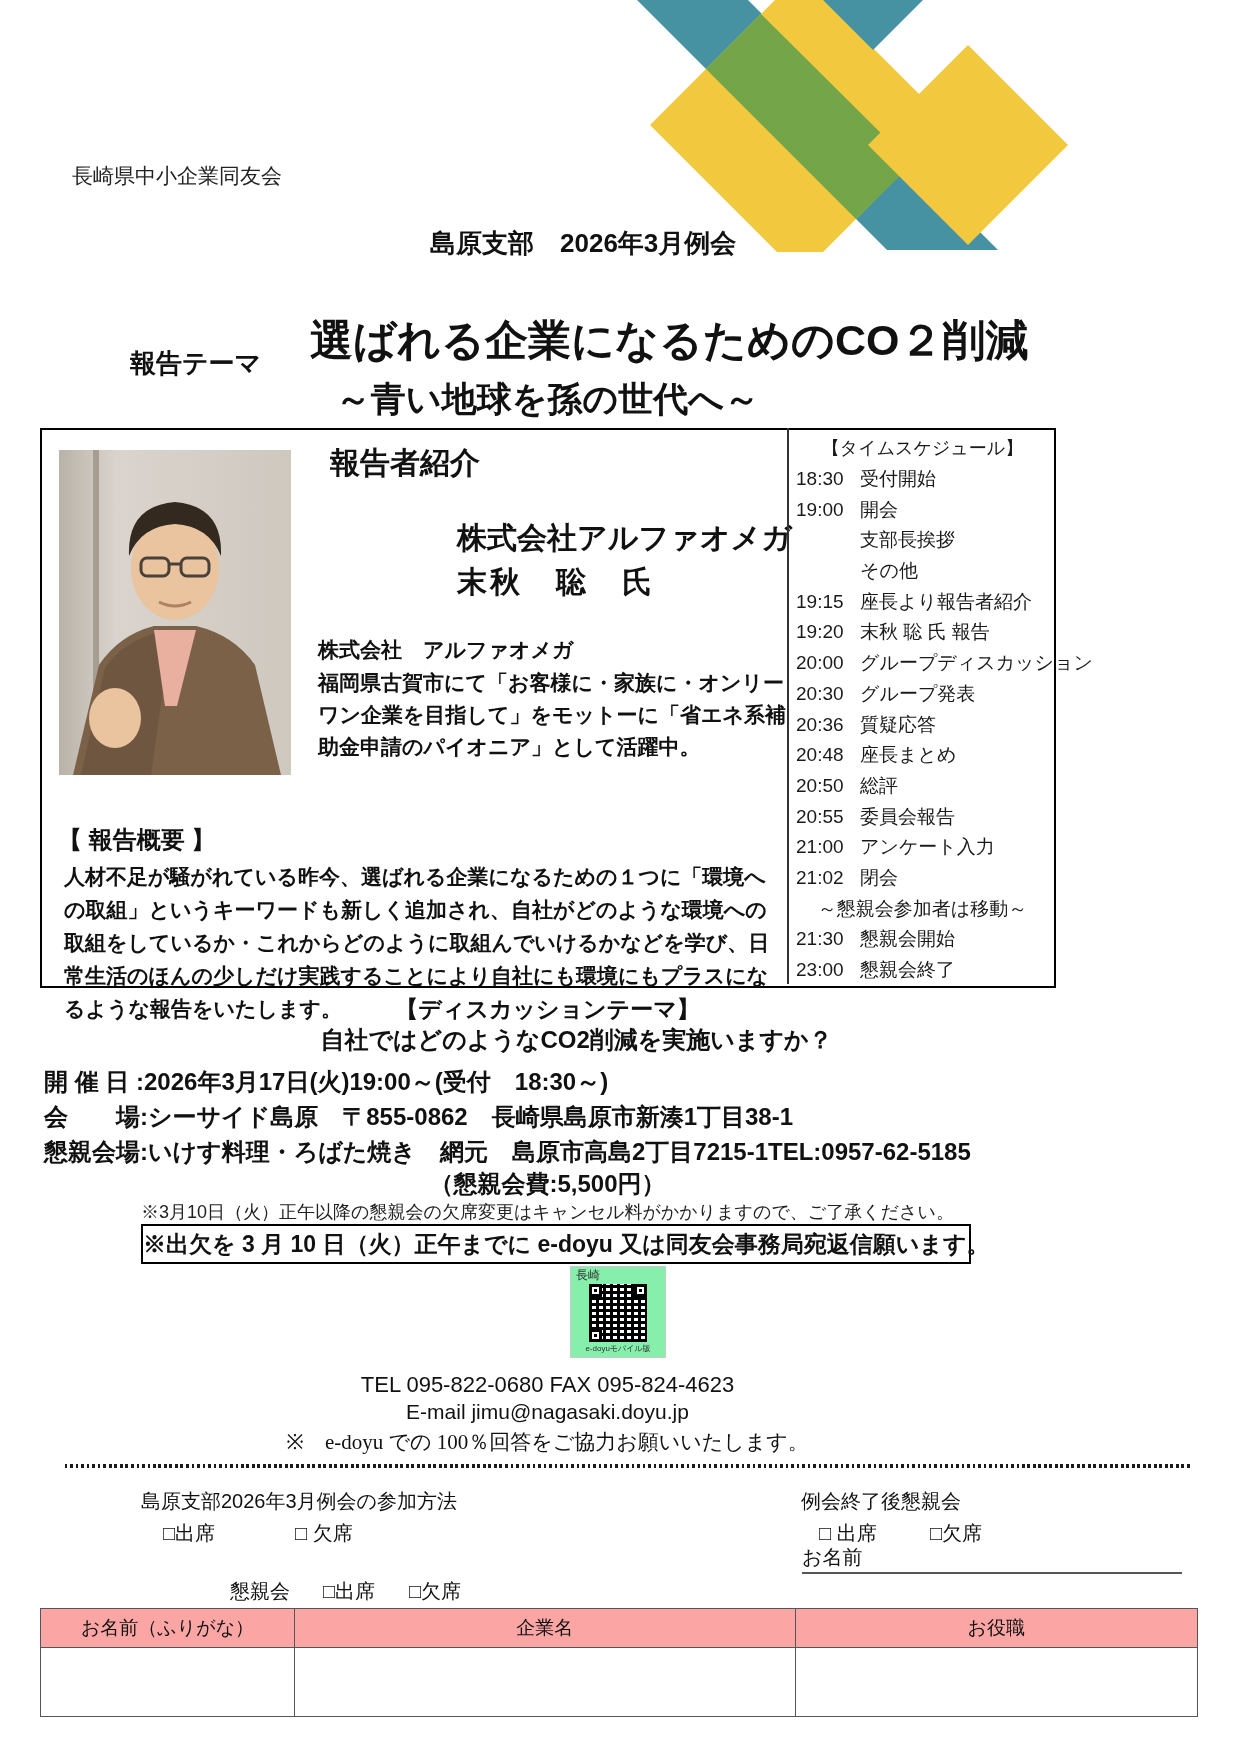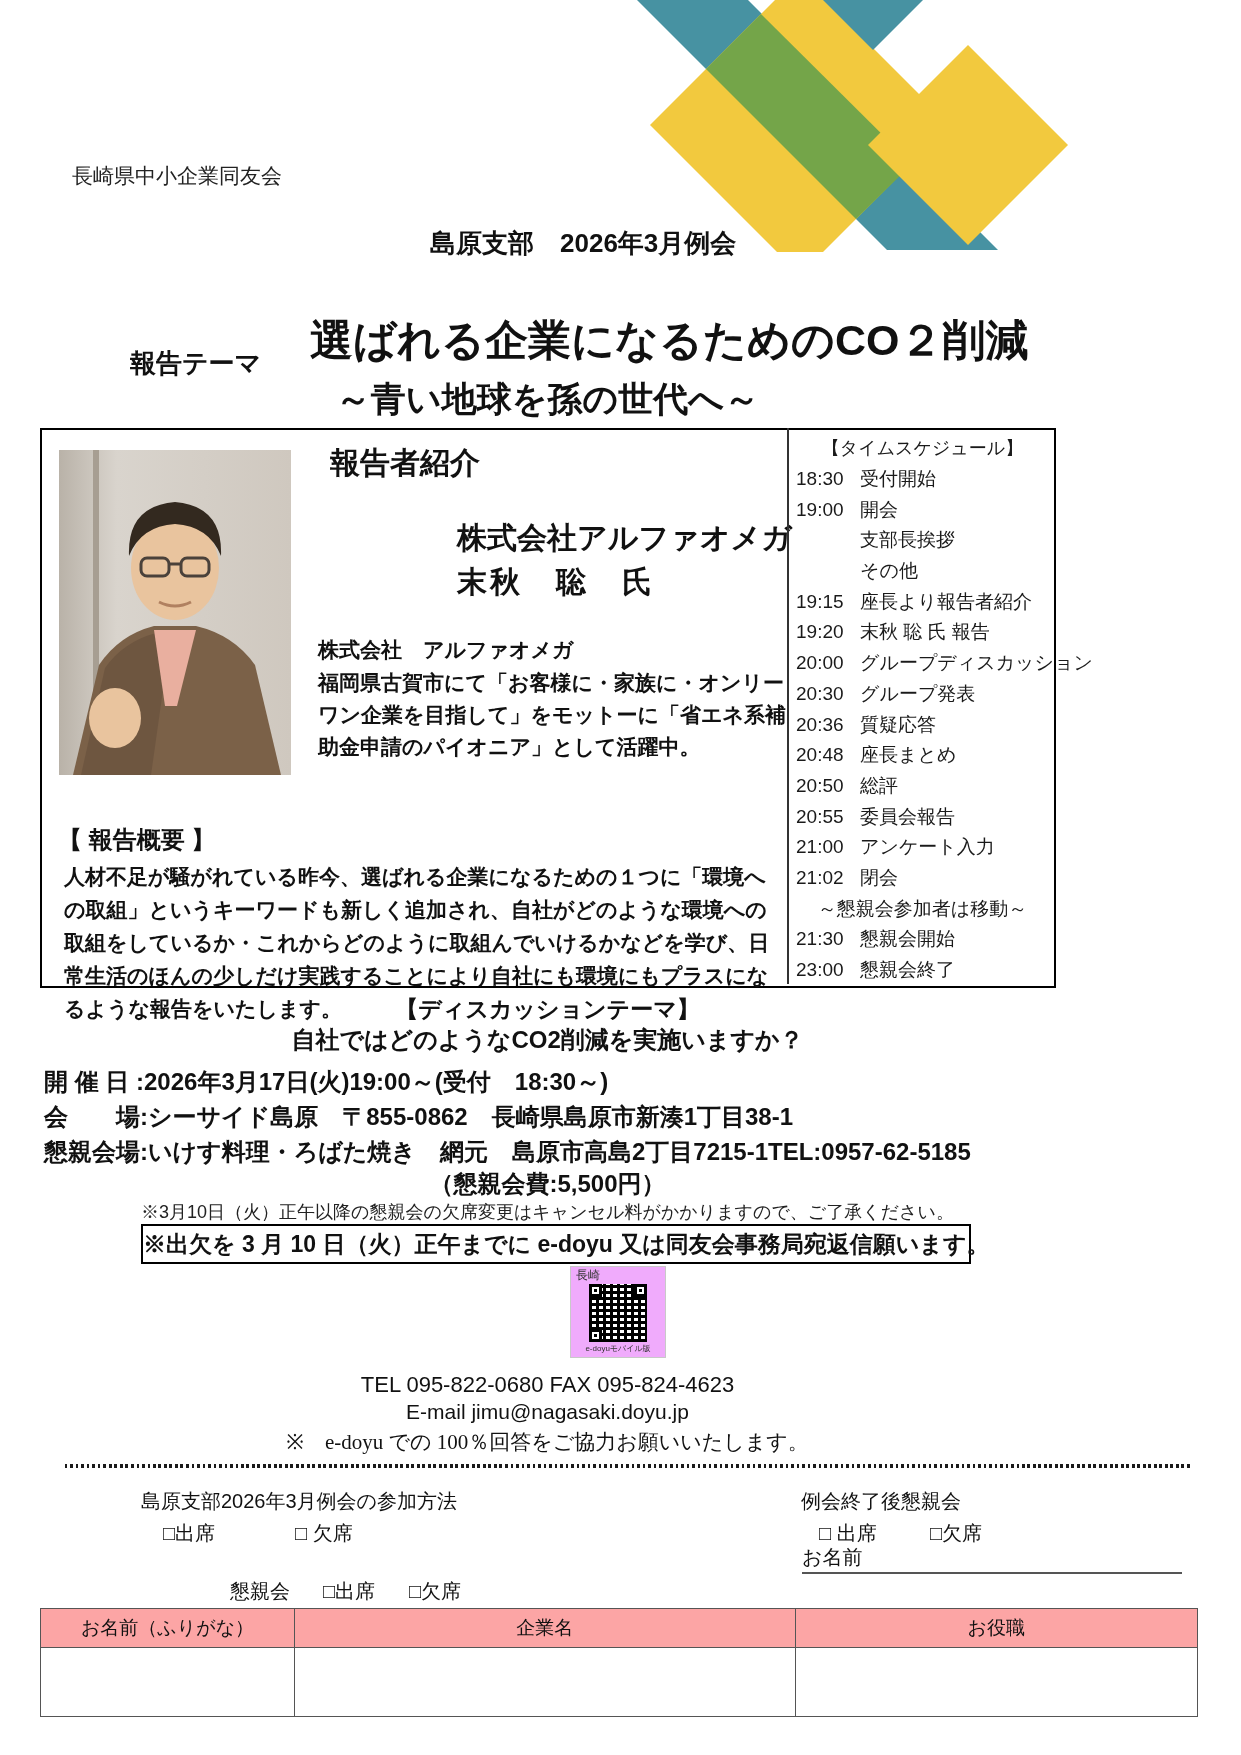"自社ではどのようなCO2削減を実施いますか？" .disc-q { padding-left: none -> 29px }
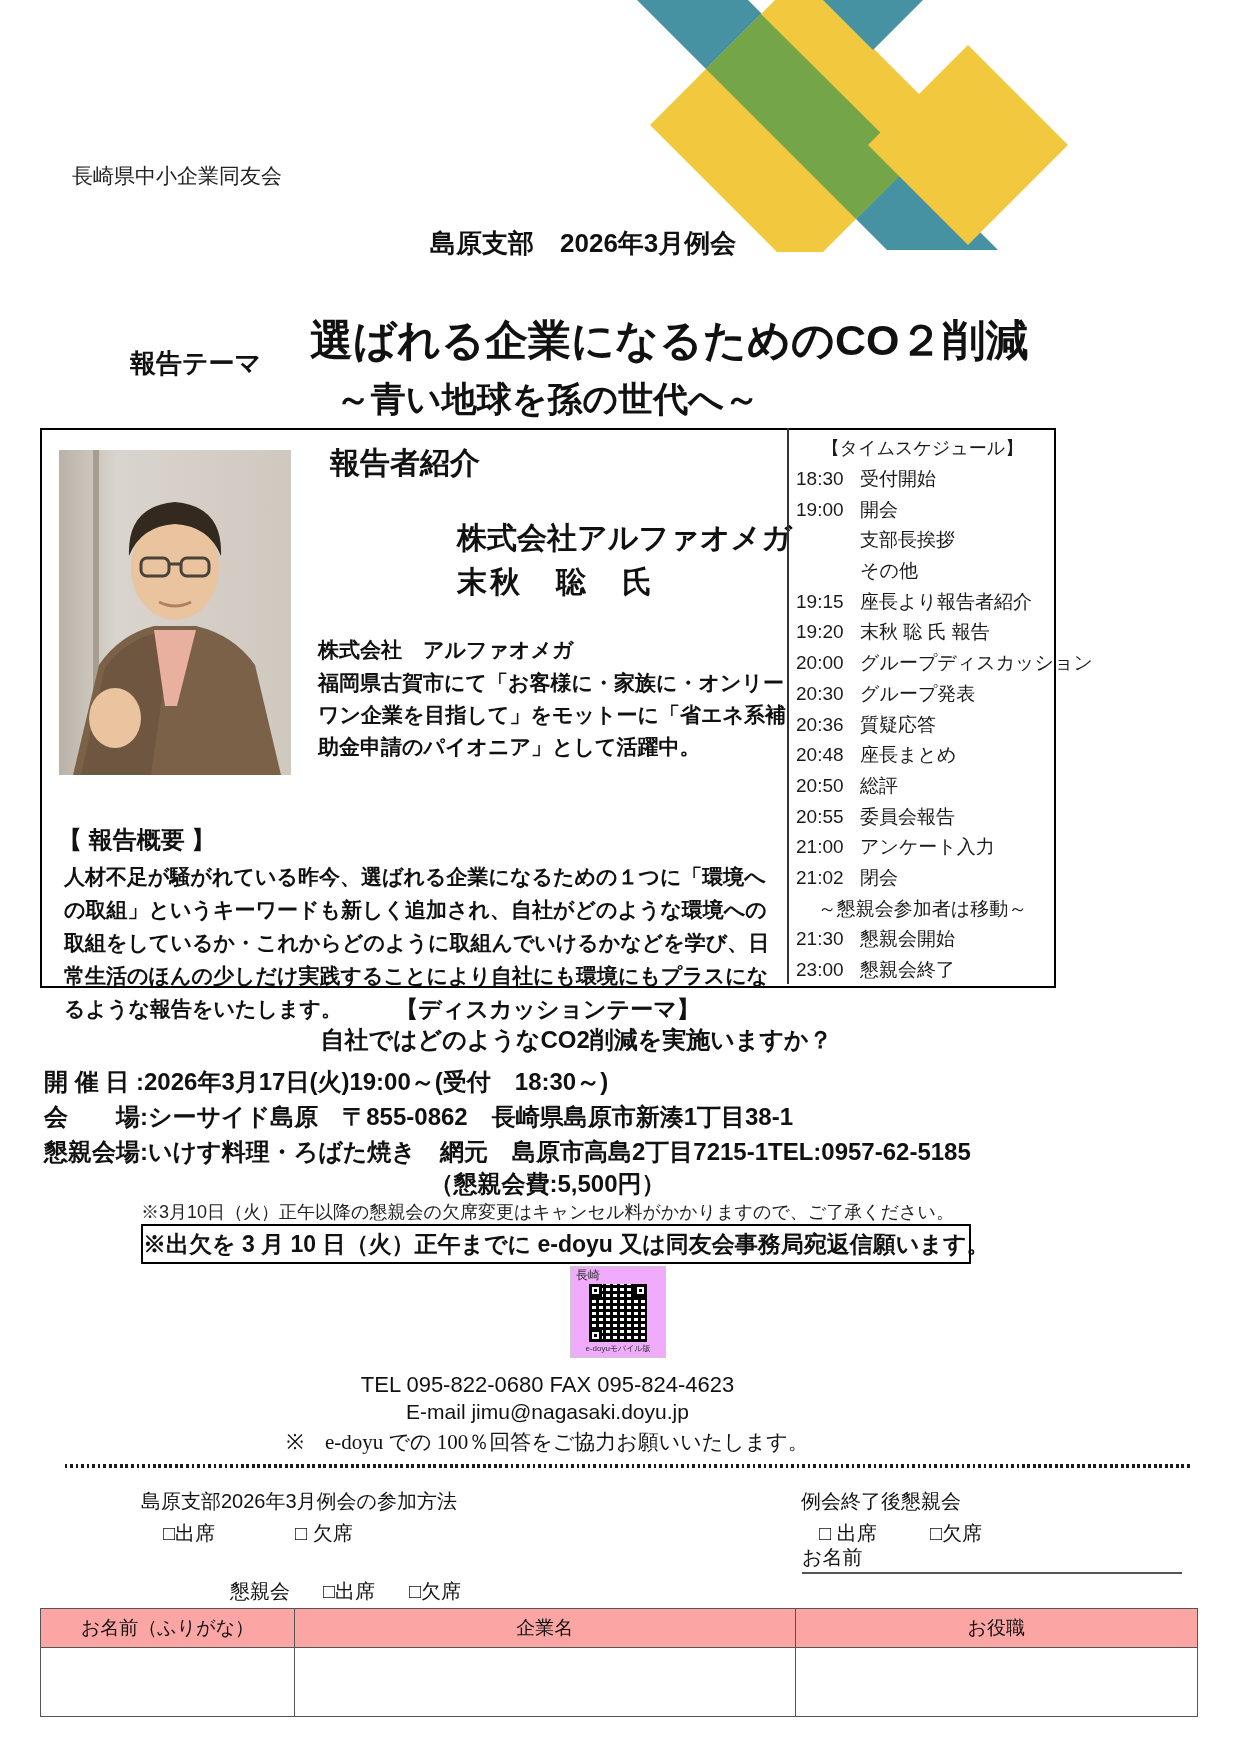"長崎" .qr-block { background: #f0abfc -> #86efac }
